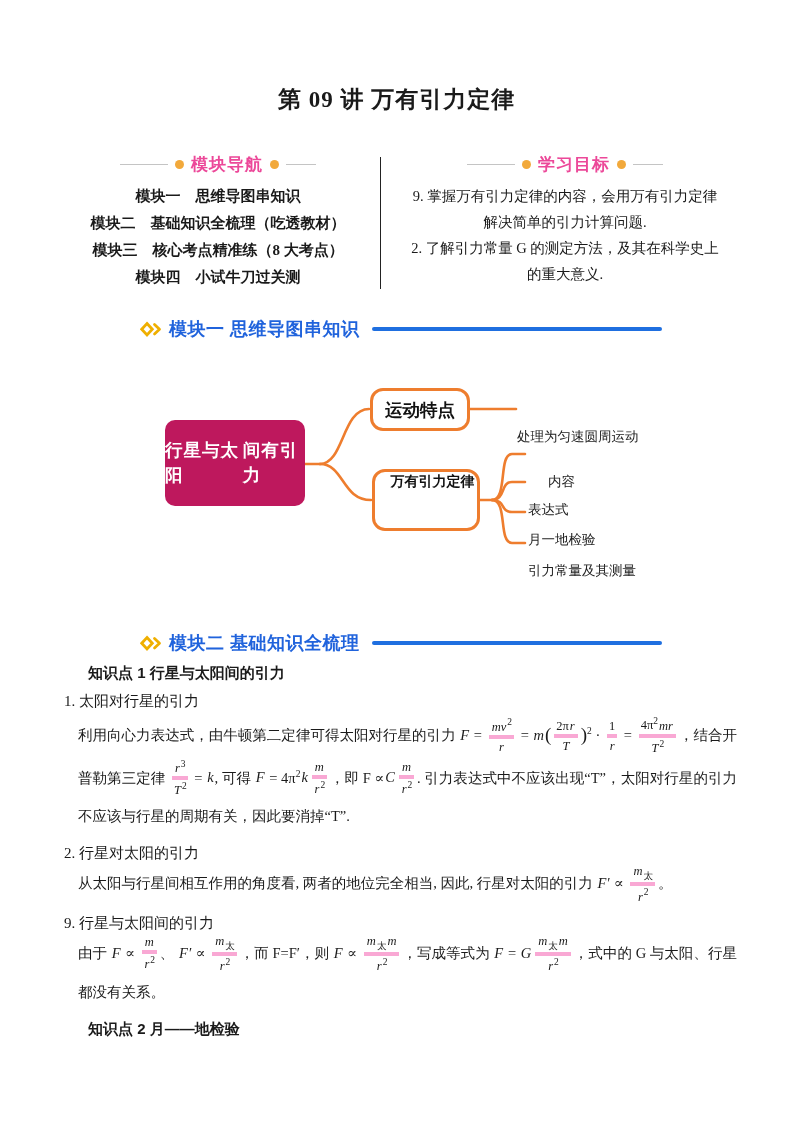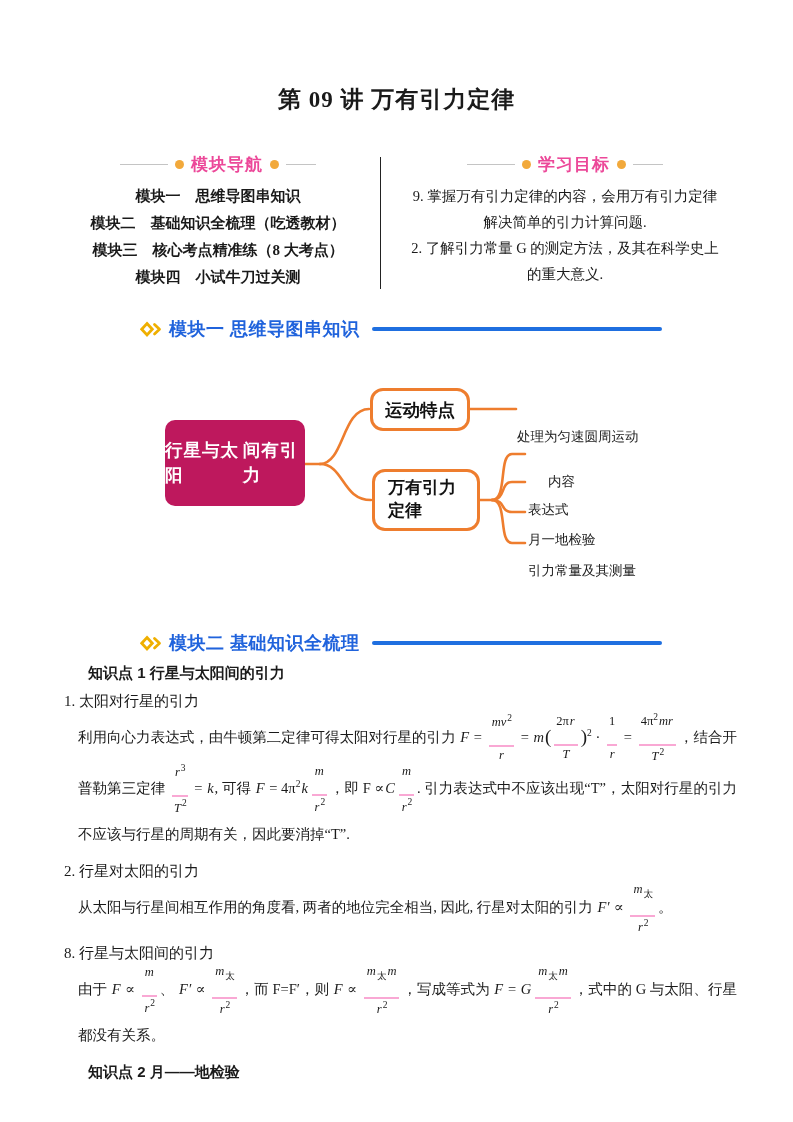"万有引力" .mm-node2 { flex-direction: column -> row; font-size: 17px -> 14px }
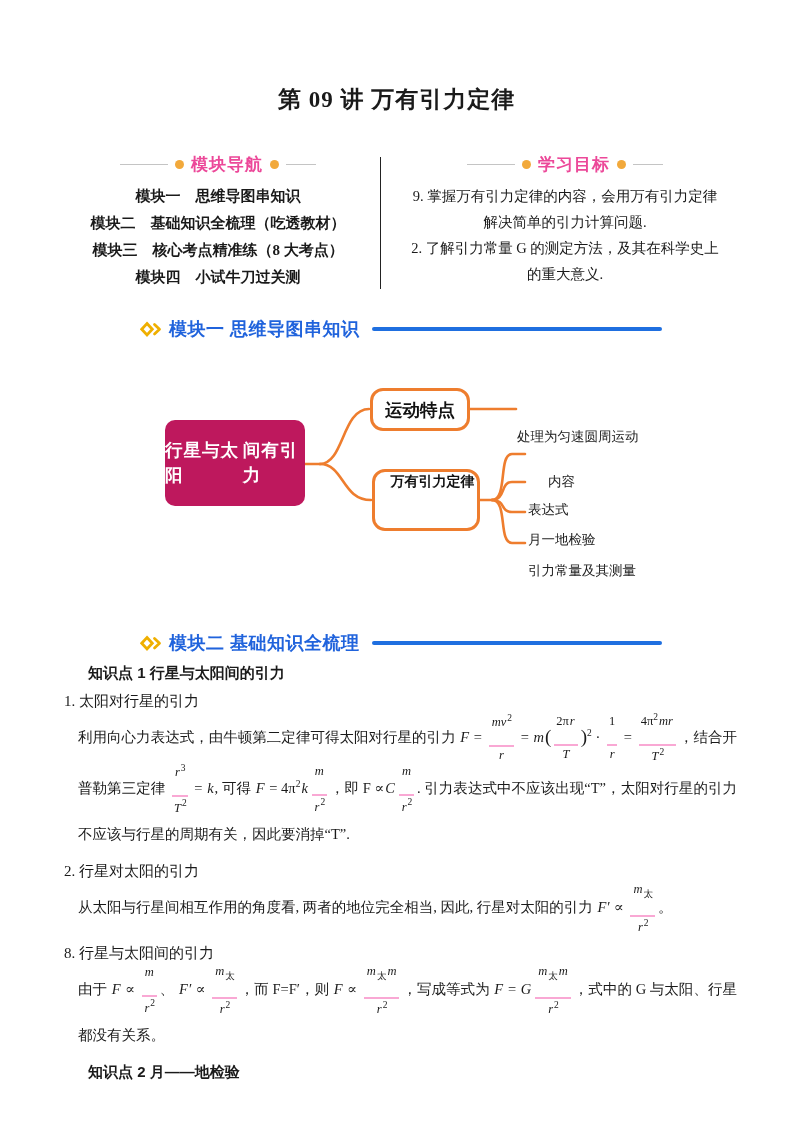"mv2" .frac .num { border-bottom: 2px solid #f9a8d4 -> 4px solid #f9a8d4; padding: 0 2px 16px -> 0 2px 1px }
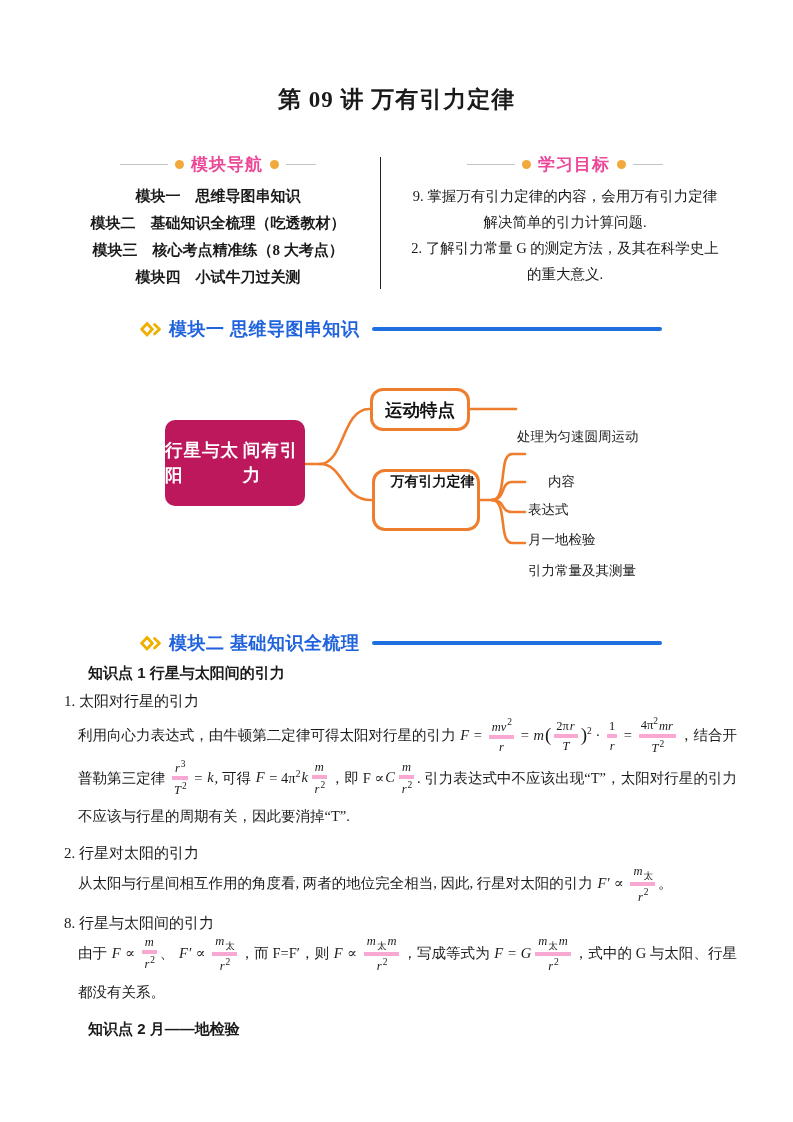"8. 行星与太阳间的引力" div.num-title { text: 8 -> 9 }
